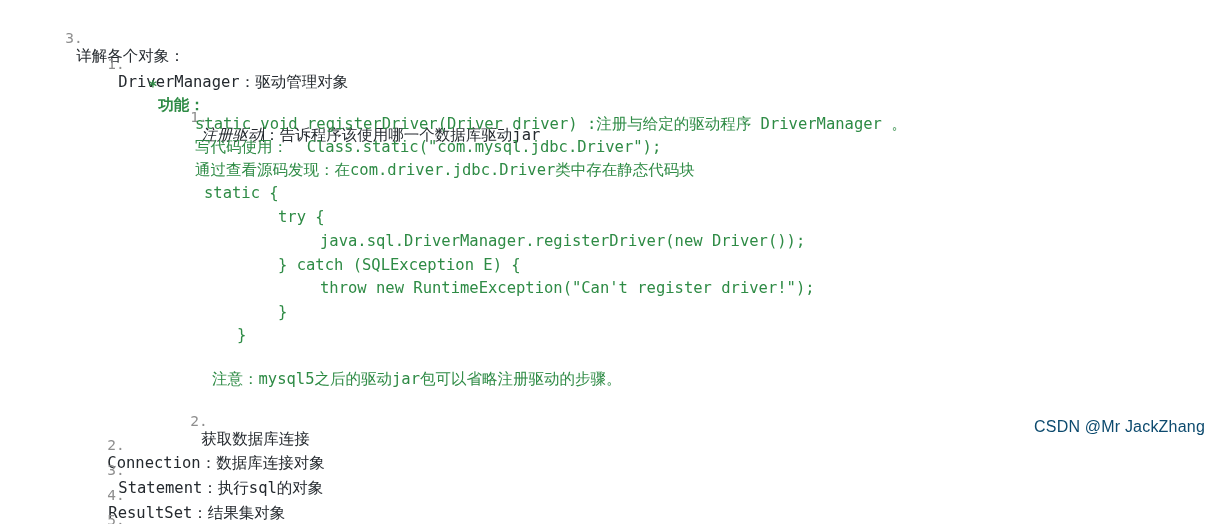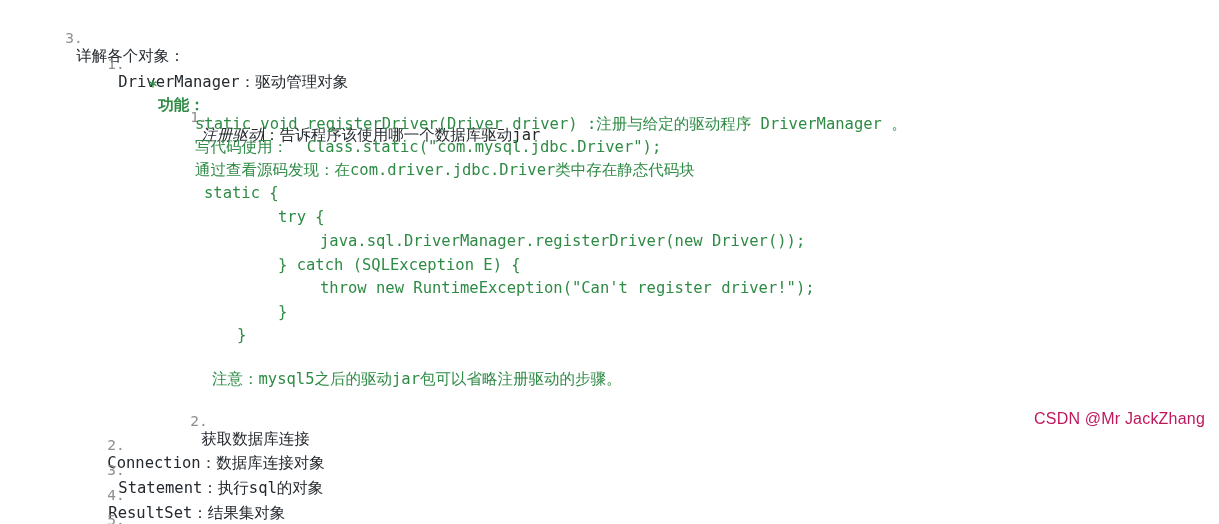"CSDN @Mr JackZhang" .watermark { bottom: 20px -> 12px; color: #be185d -> #0c4a6e }
